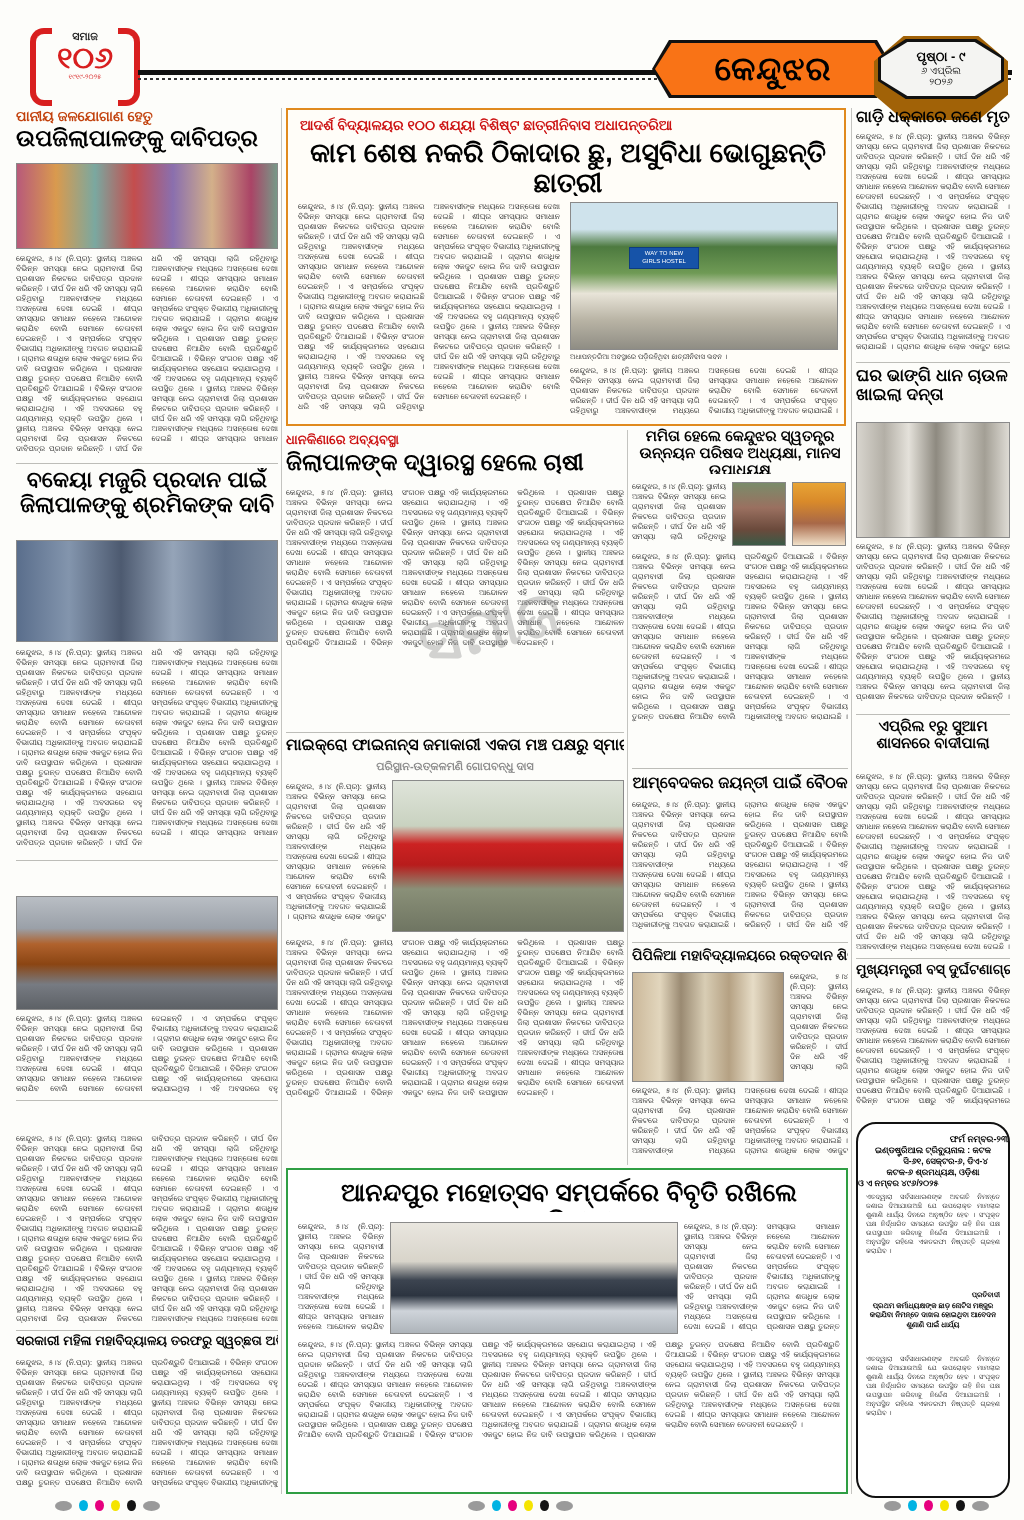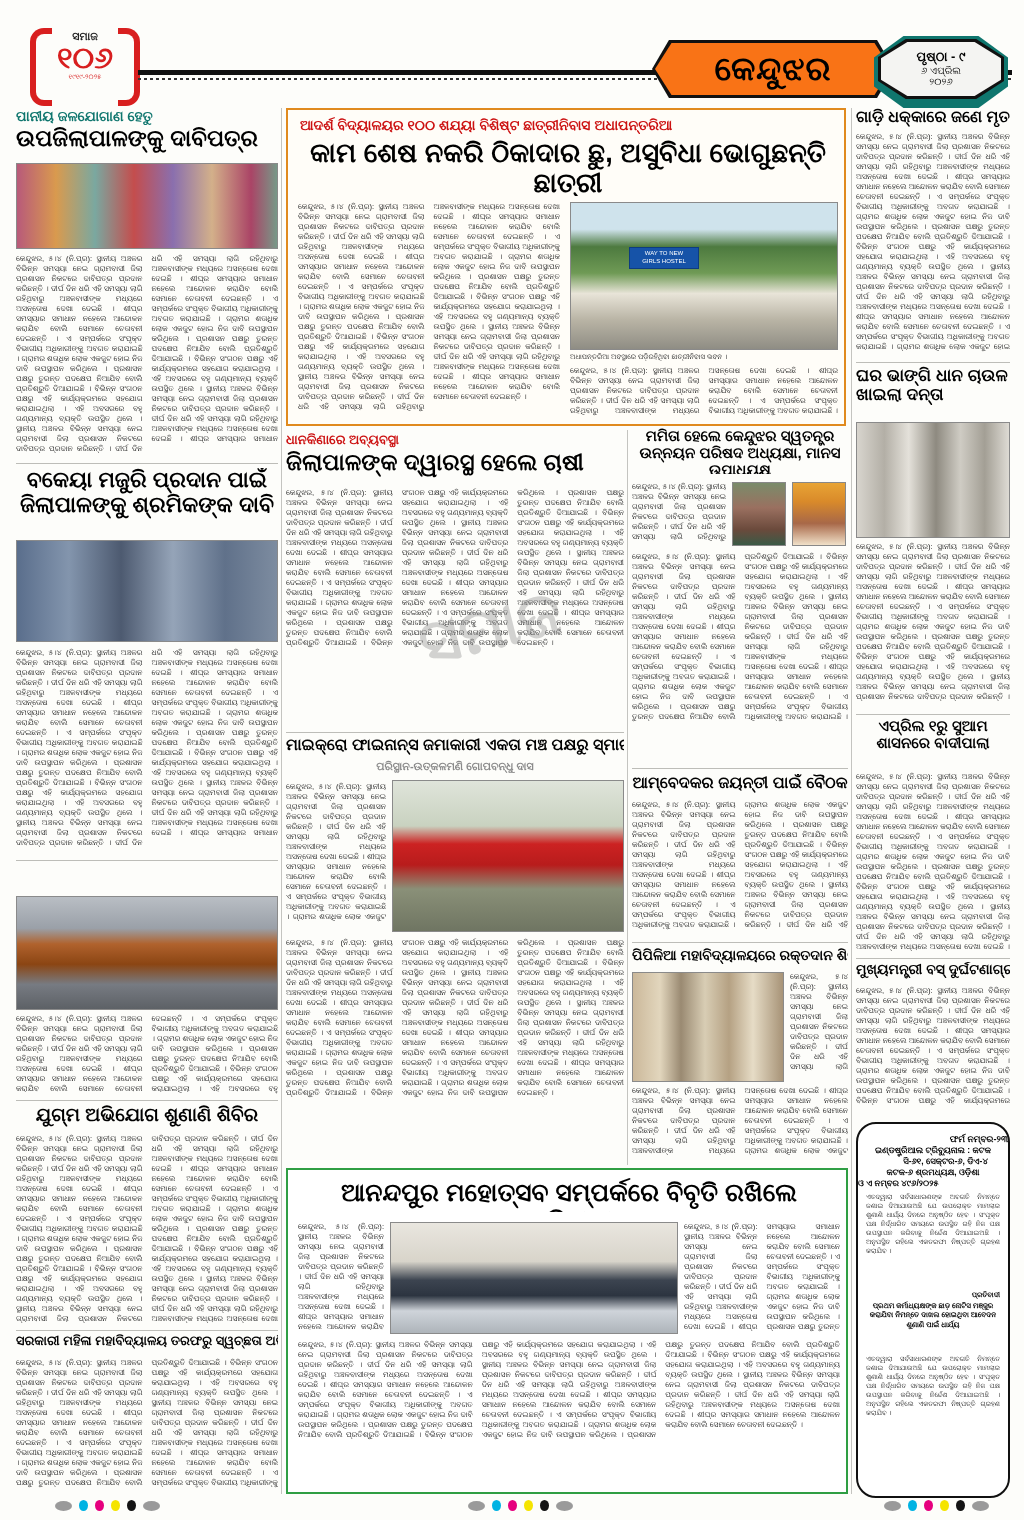"ପୃଷ୍ଠା - ୯" .badge-a { background: #0f766e -> #a16207; height: 72px -> 84px }
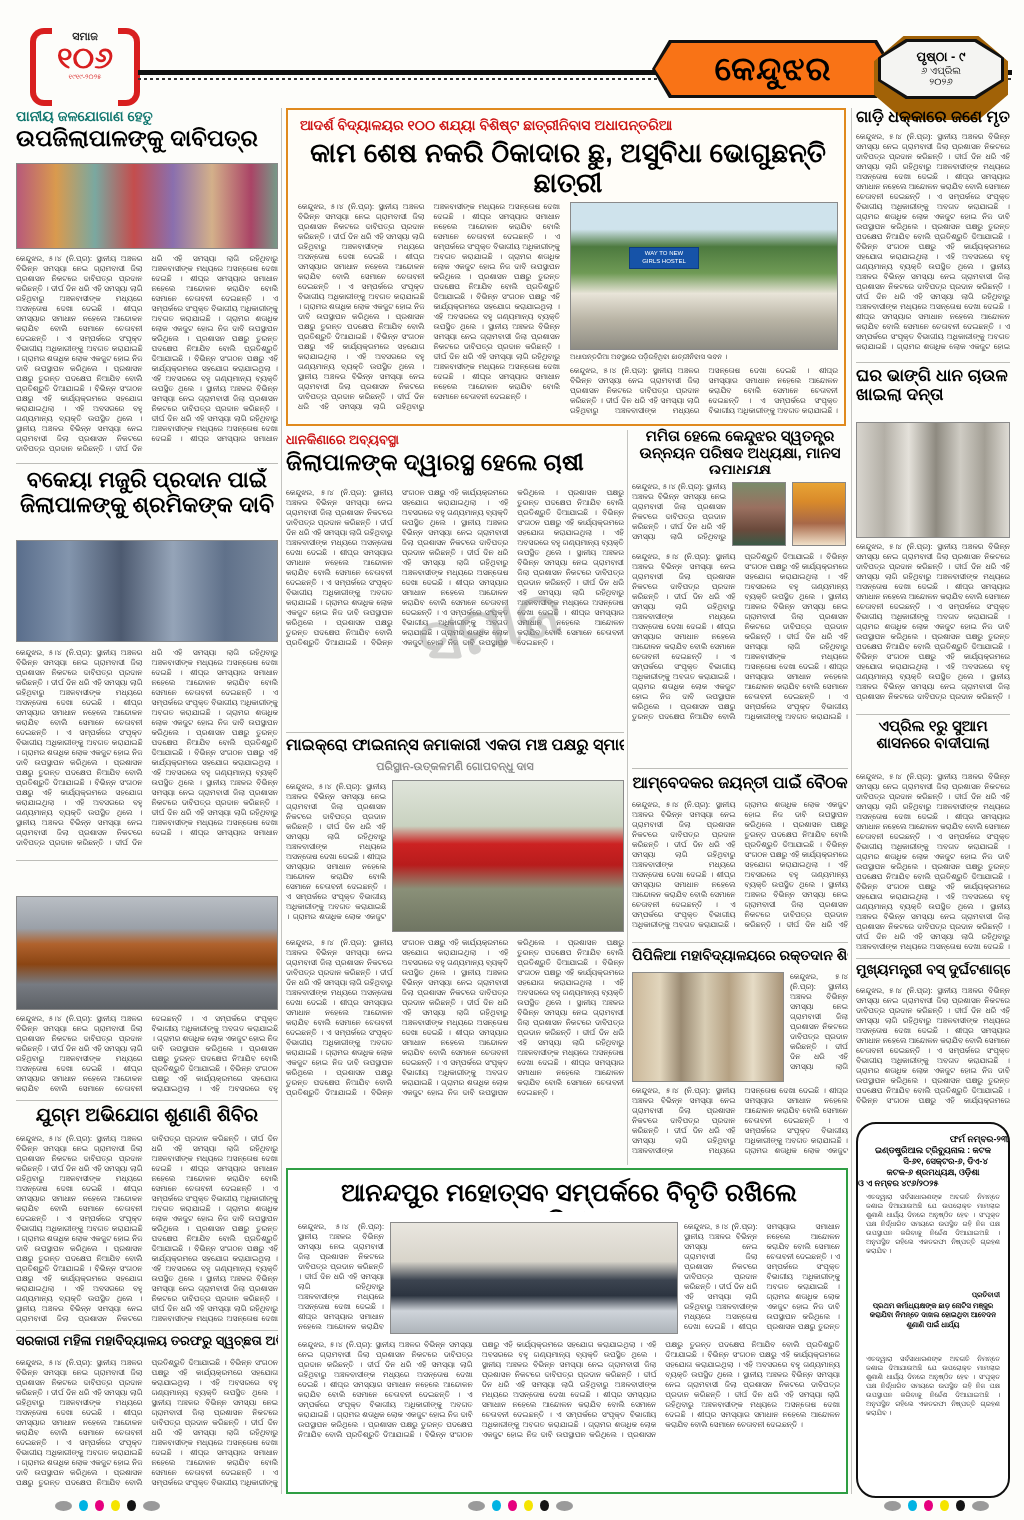"ପାନୀୟ ଜଳଯୋଗାଣ ହେତୁ" div.abs { color: #0f766e -> #c2410c }
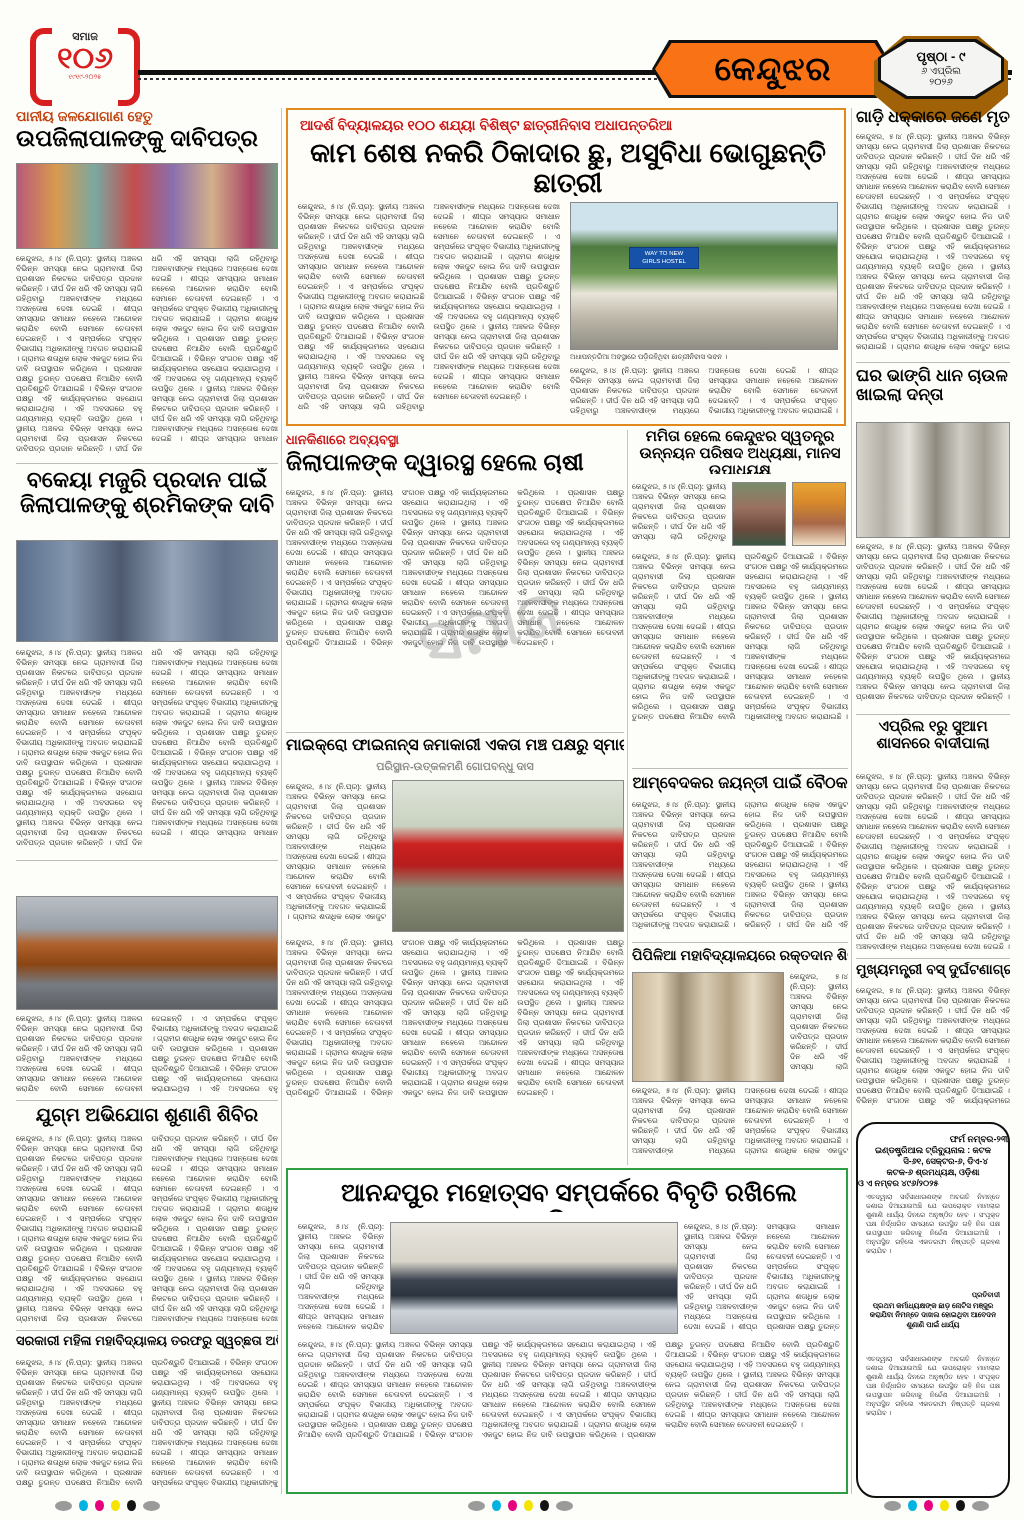"ଯୁଗ୍ମ ଅଭିଯୋଗ ଶୁଣାଣି ଶିବିର" div.abs { html: <div>ଯୁଗ୍ମ ଅଭିଯୋଗ ଶୁଣାଣି ଶିବିର</div> -> none }
